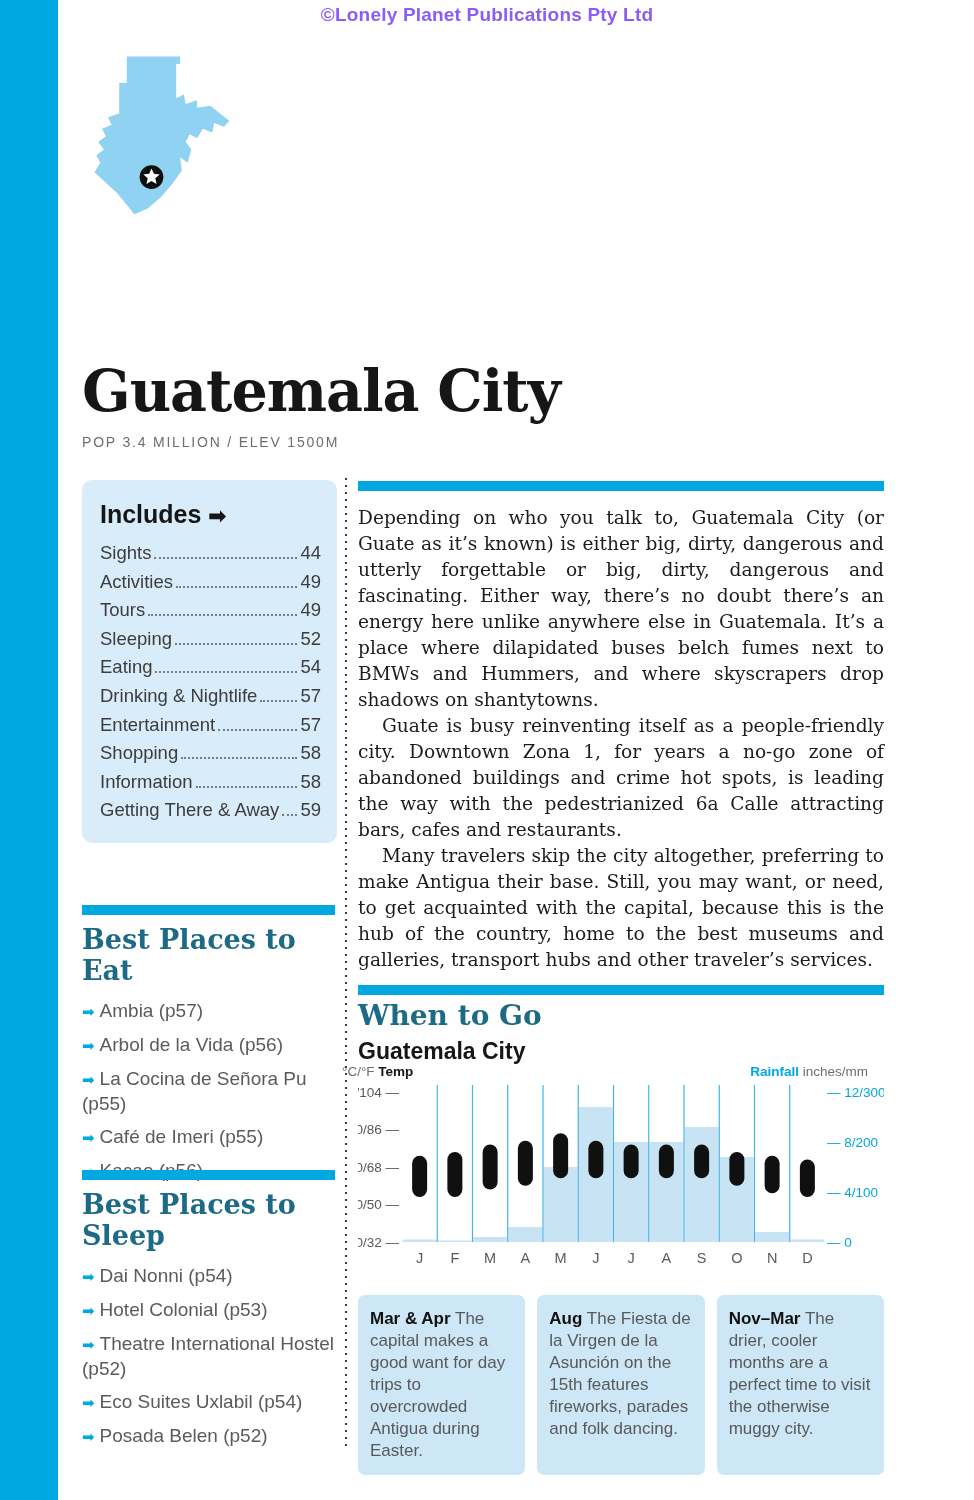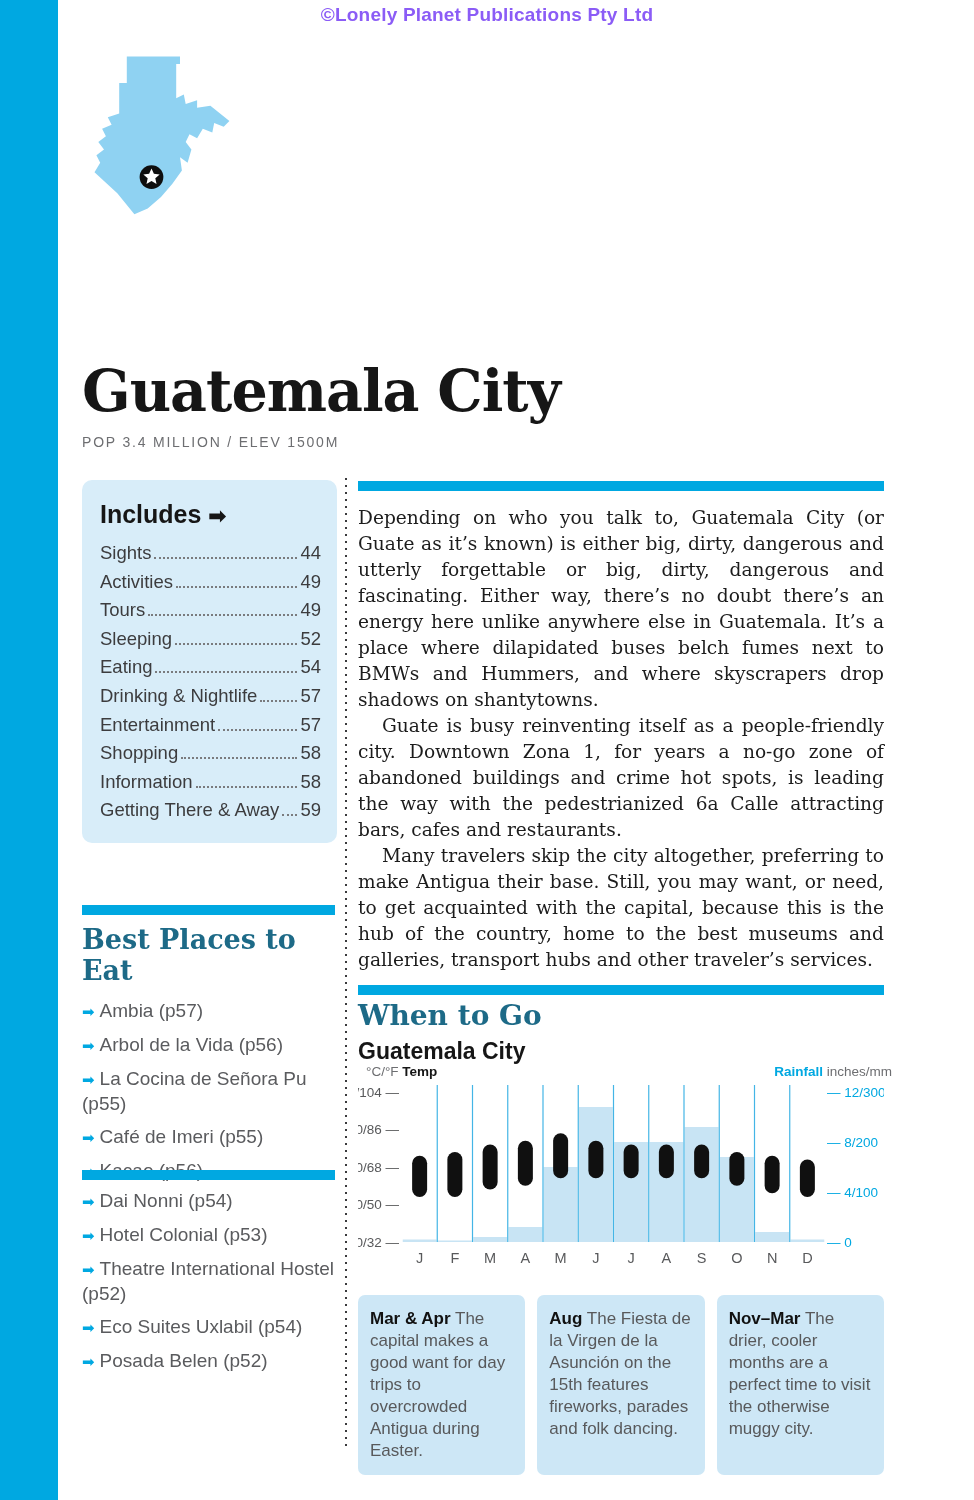"°C/°F Temp" .axis-row { left: 366px -> 342px }
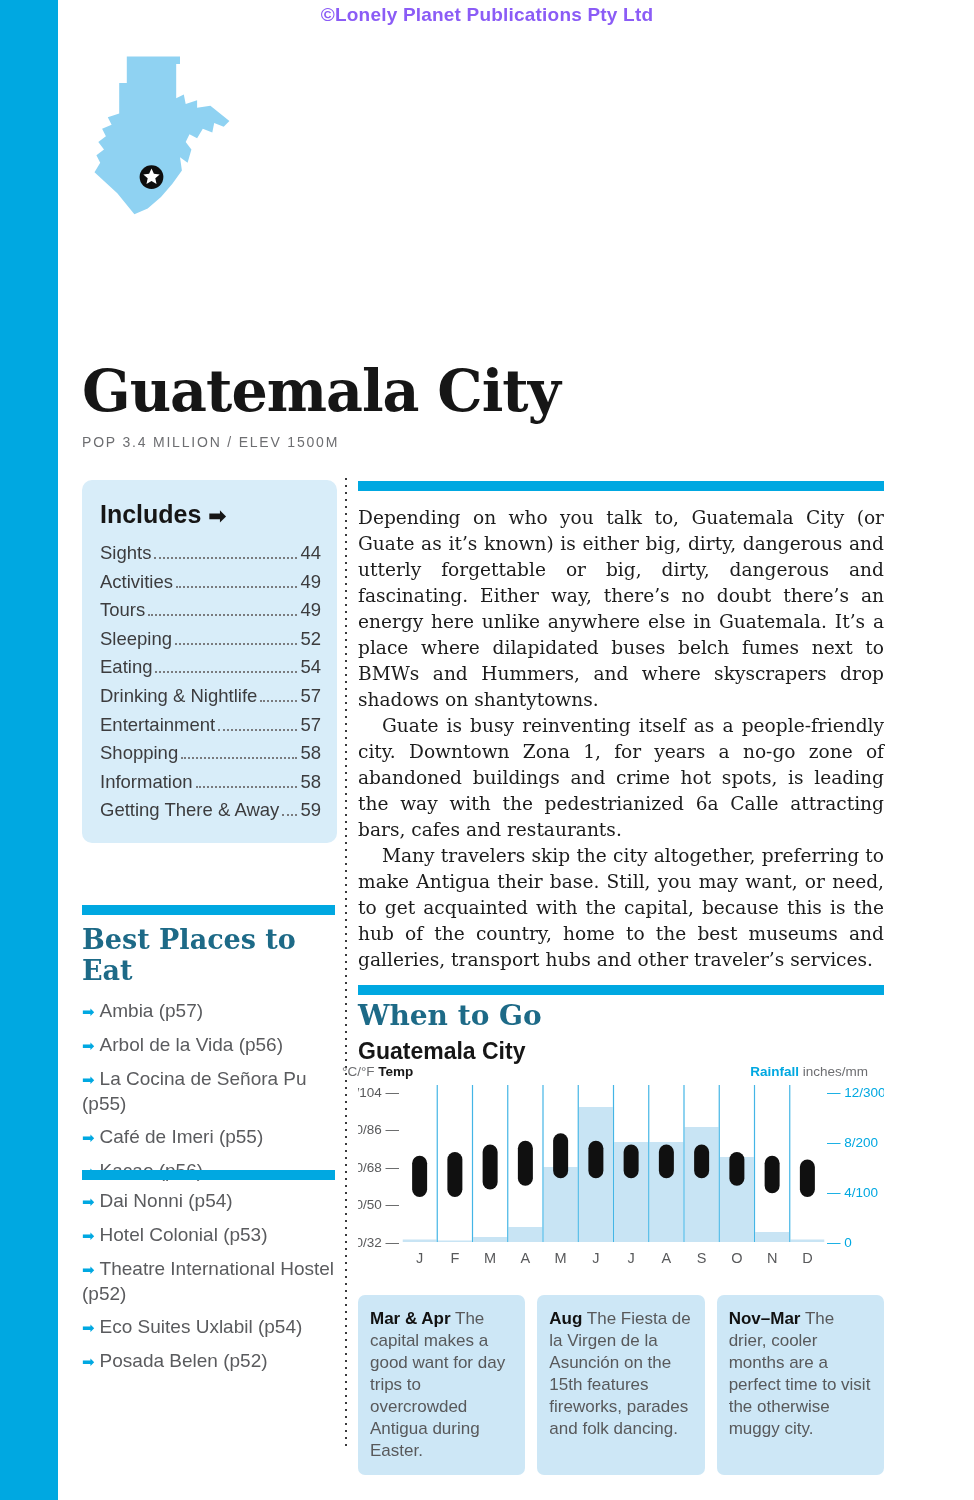"Best Places to Sleep" div.sb-heading { html: none -> <div>Best Places to Sleep</div> }
